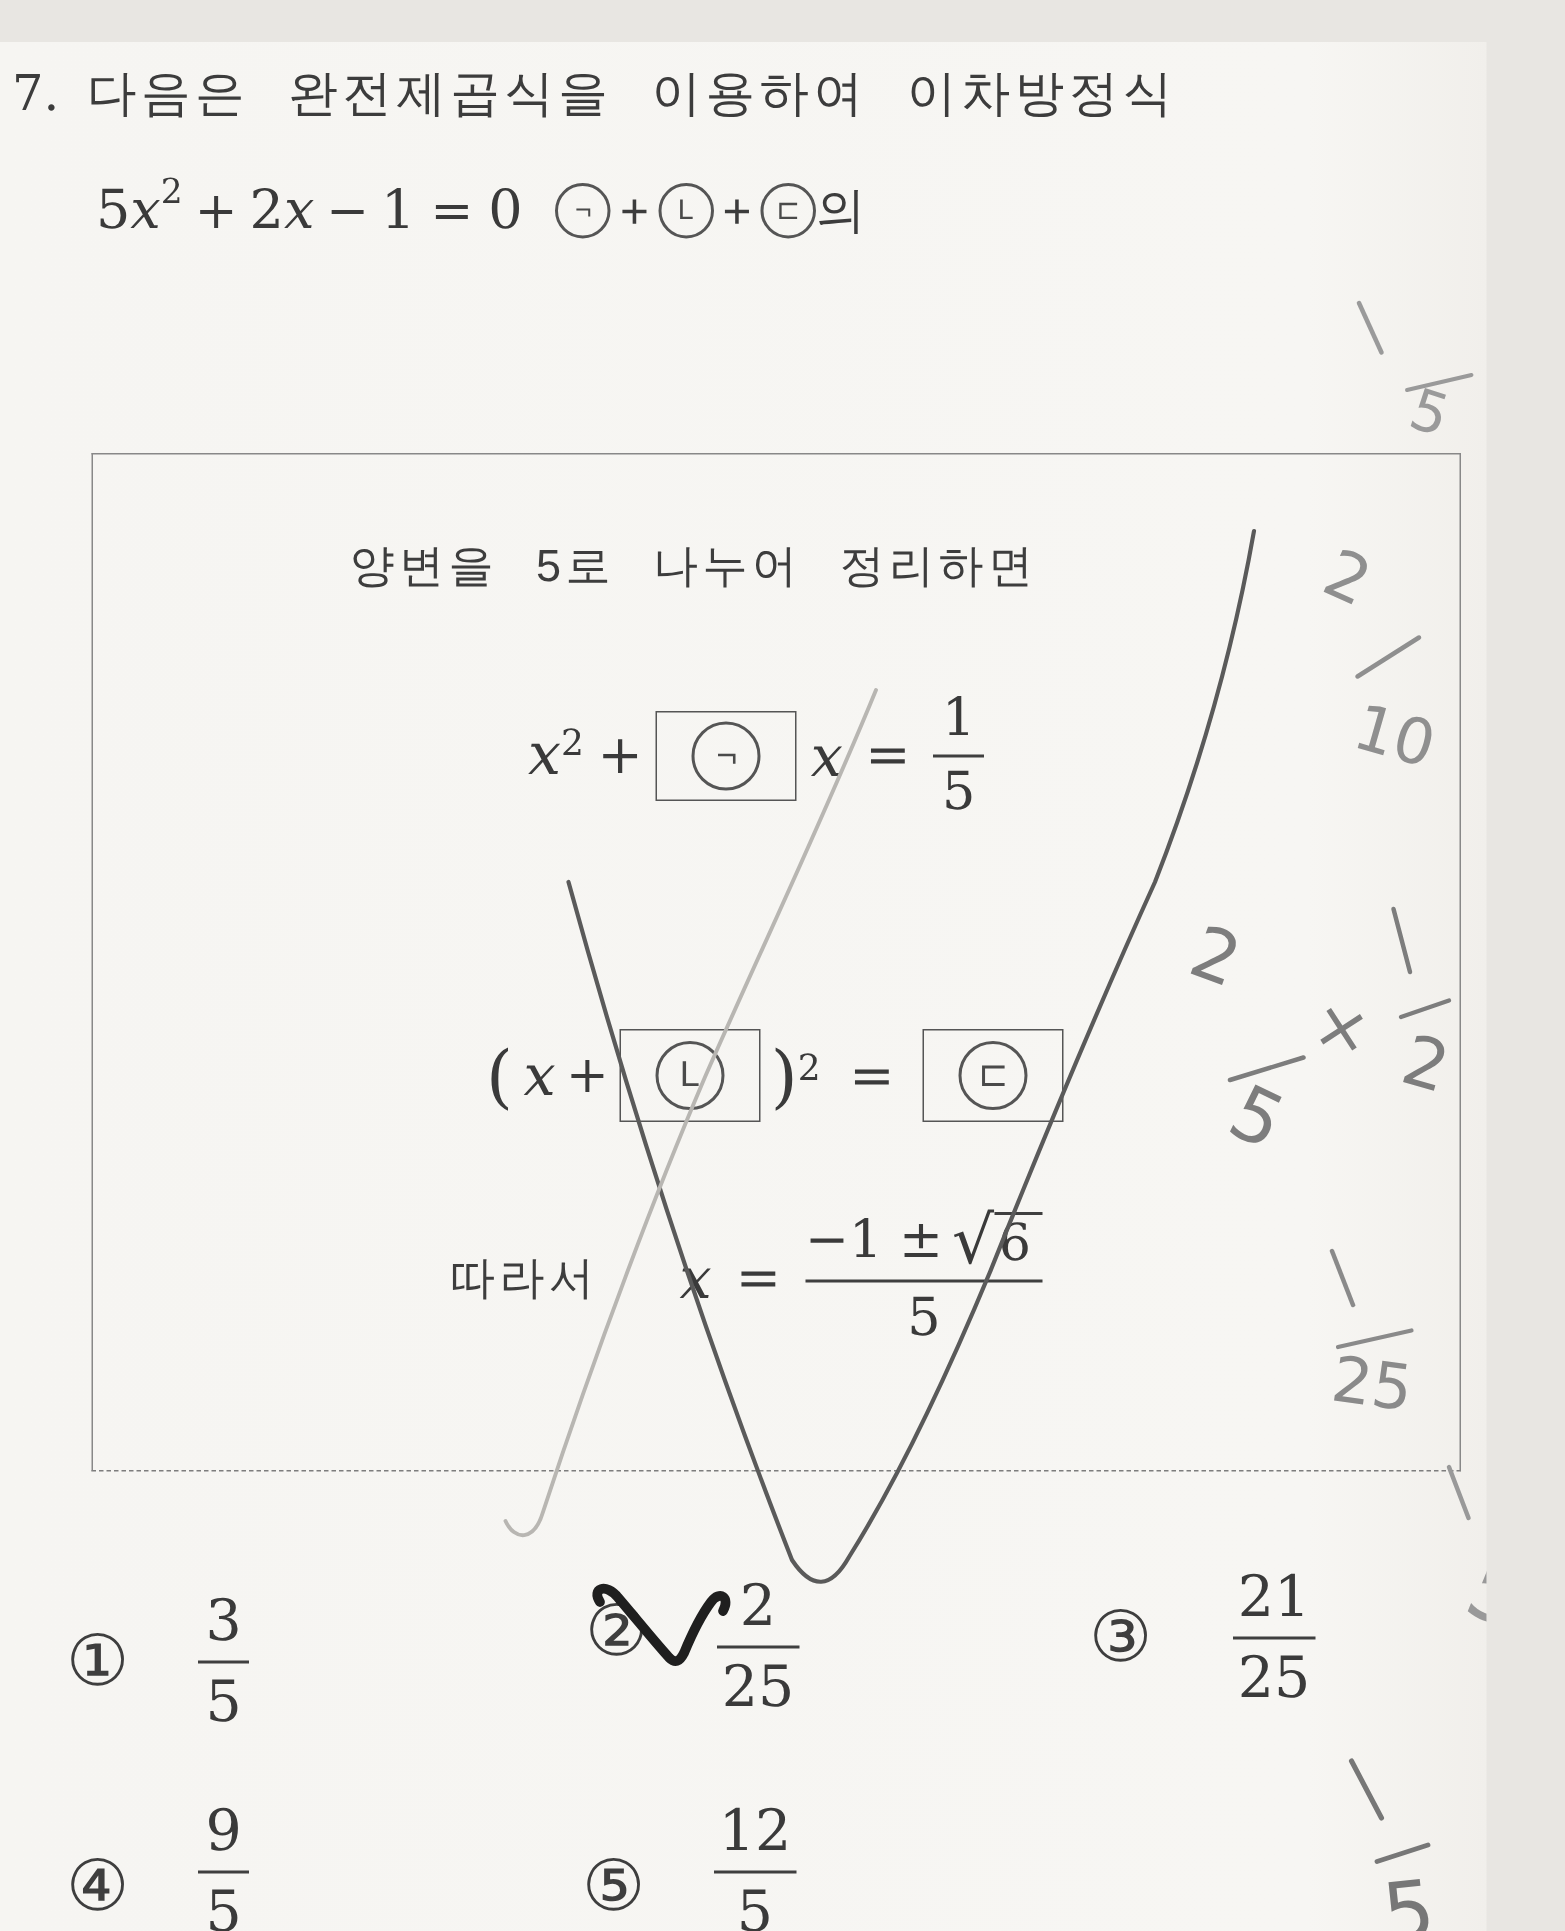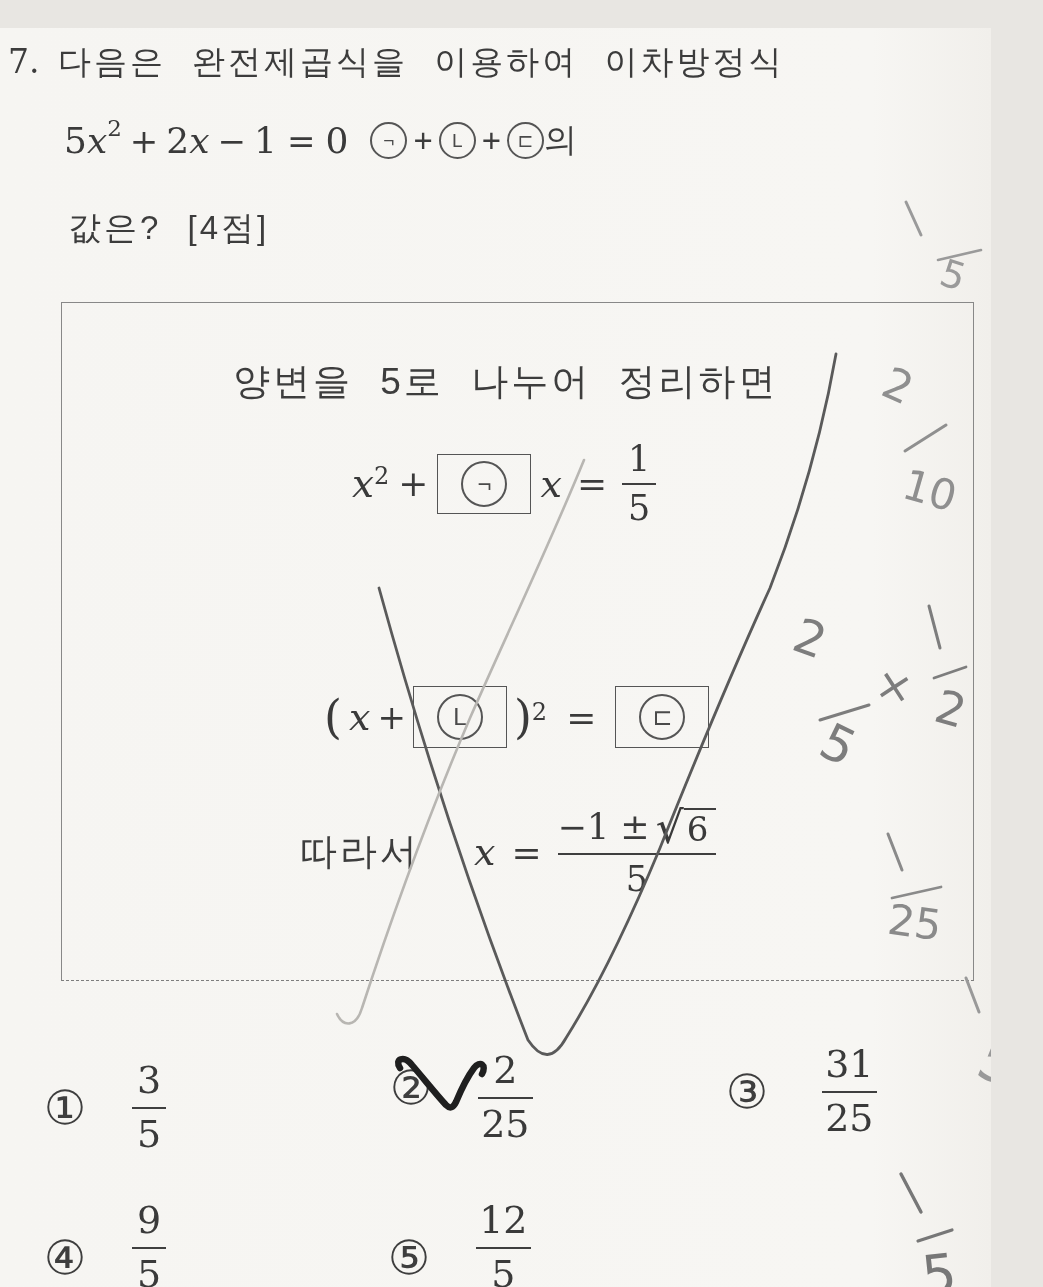"값은? [4점]" div.abs { html: <div>값은? [4점]</div> -> none }
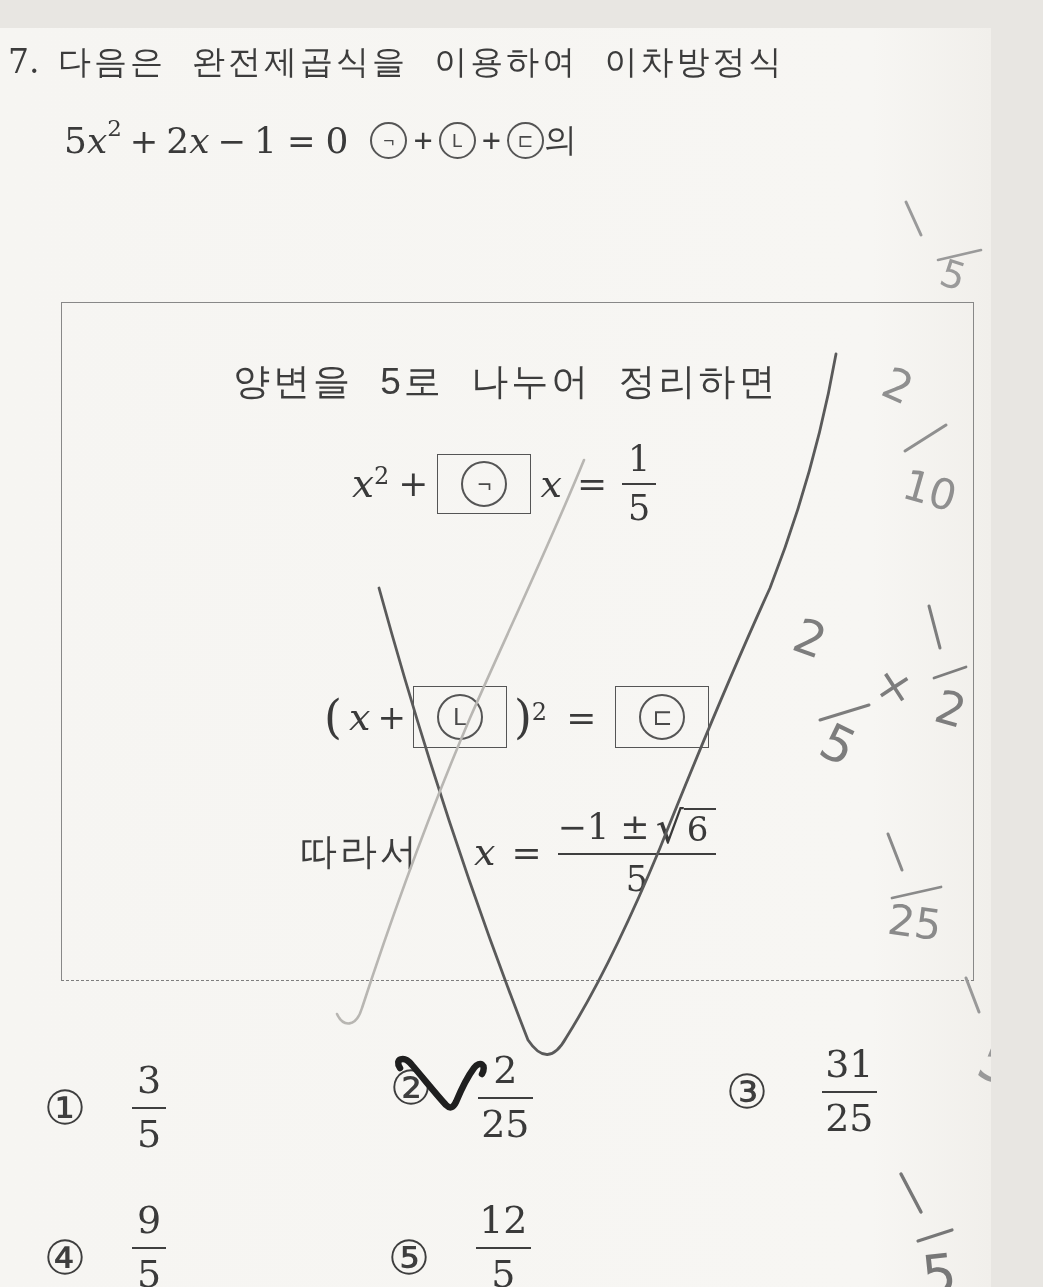"양변을 5로 나누어 정리하면" .boxline { font-size: 37px -> 30px }
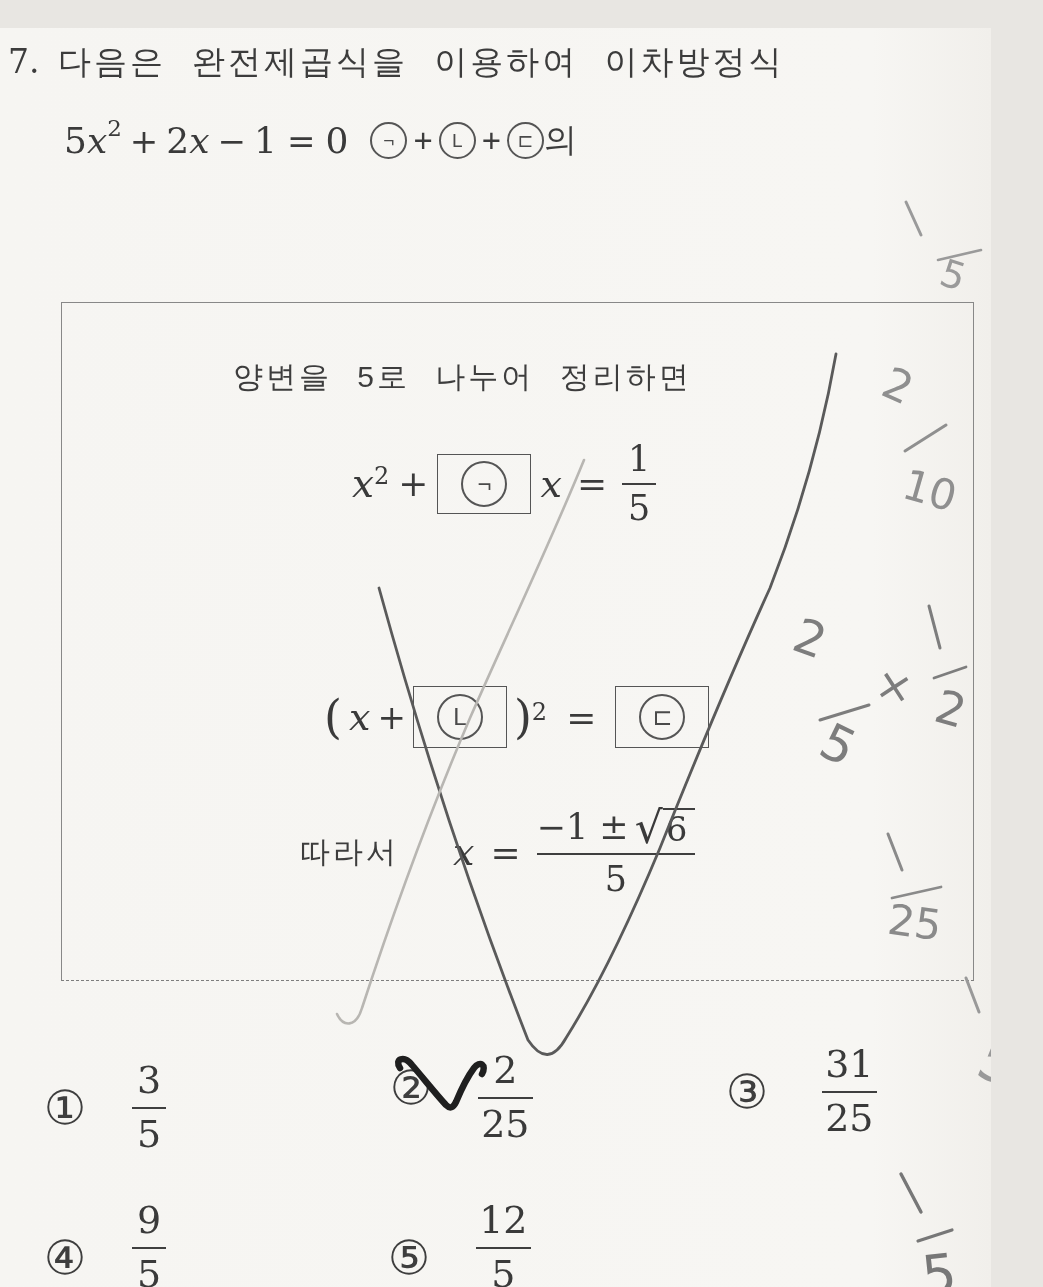"x2" div.abs { top: 412px -> 432px }
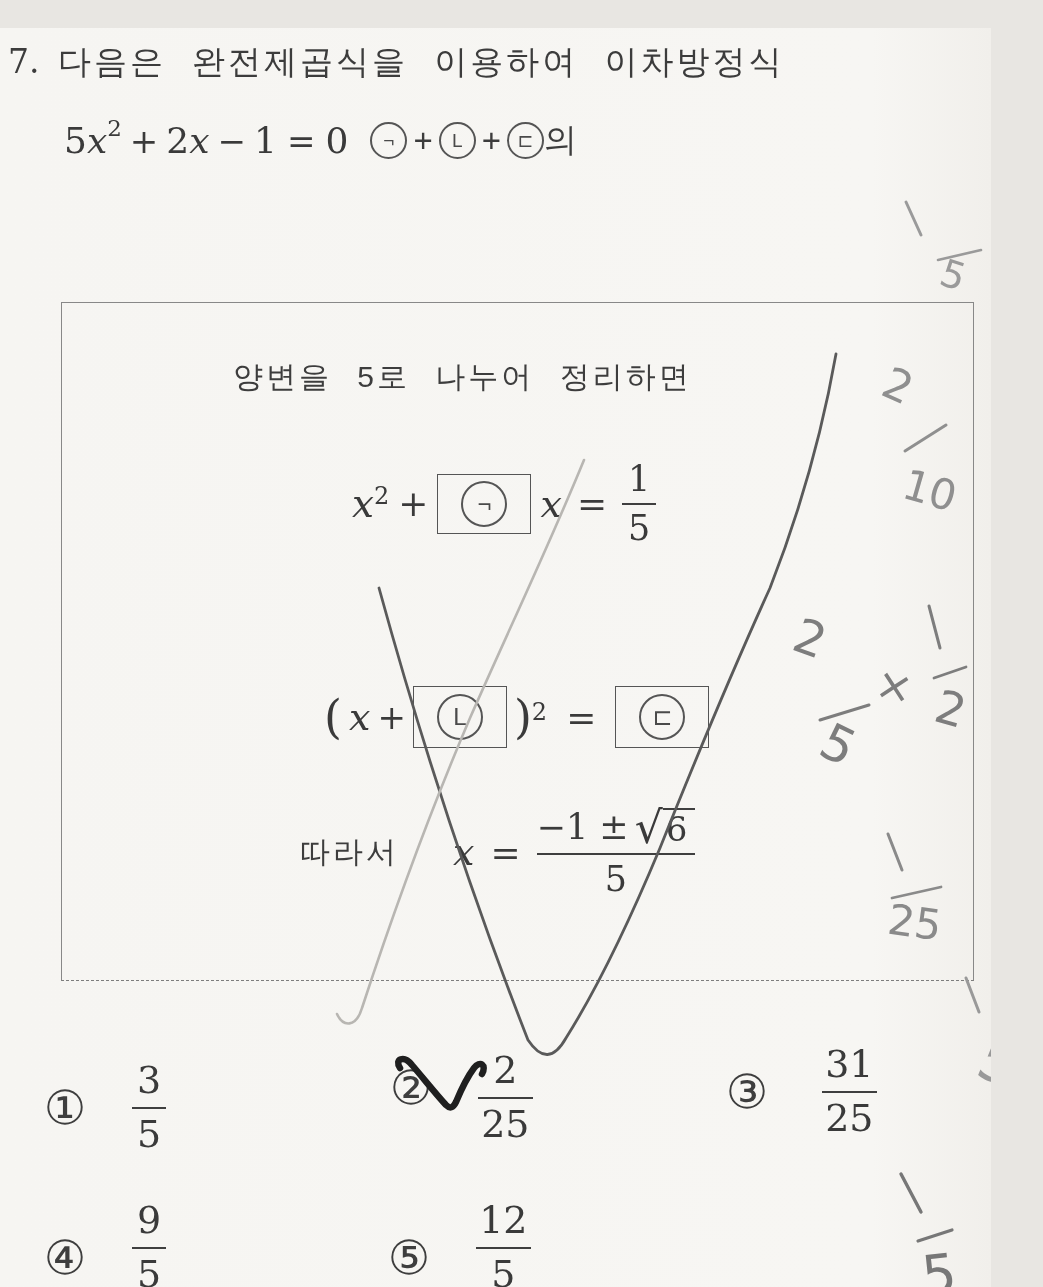"31" span.fnum { text: 31 -> 21 }
